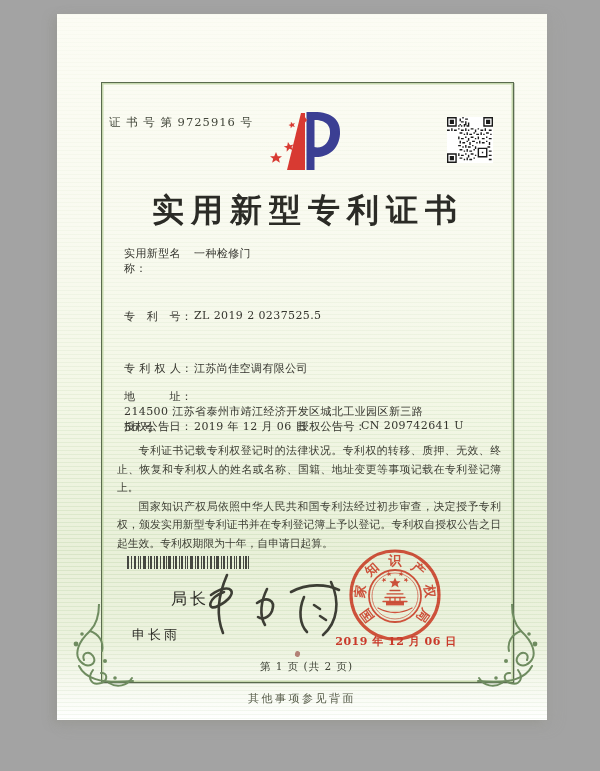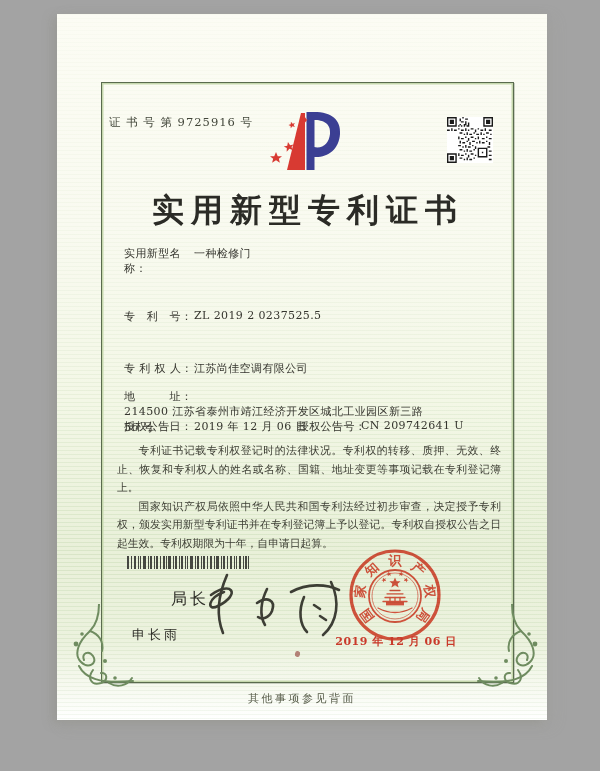"第 1 页 (共 2" div.page-num { html: none -> <div>第 1 页 (共 2 页)</div> }
